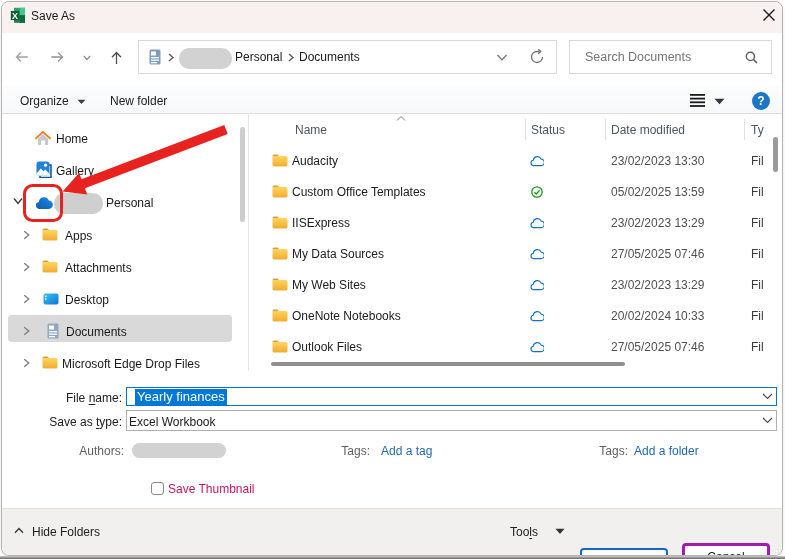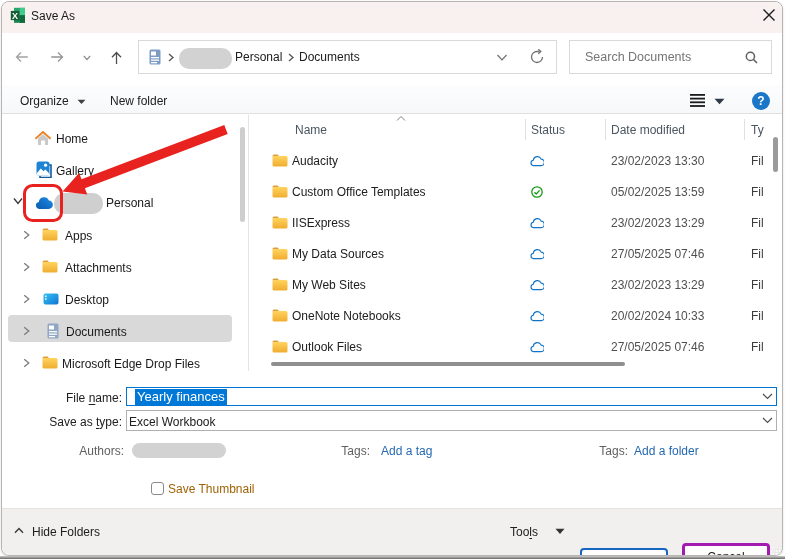"Save Thumbnail" div.abs { color: #a16207 -> #be185d }
